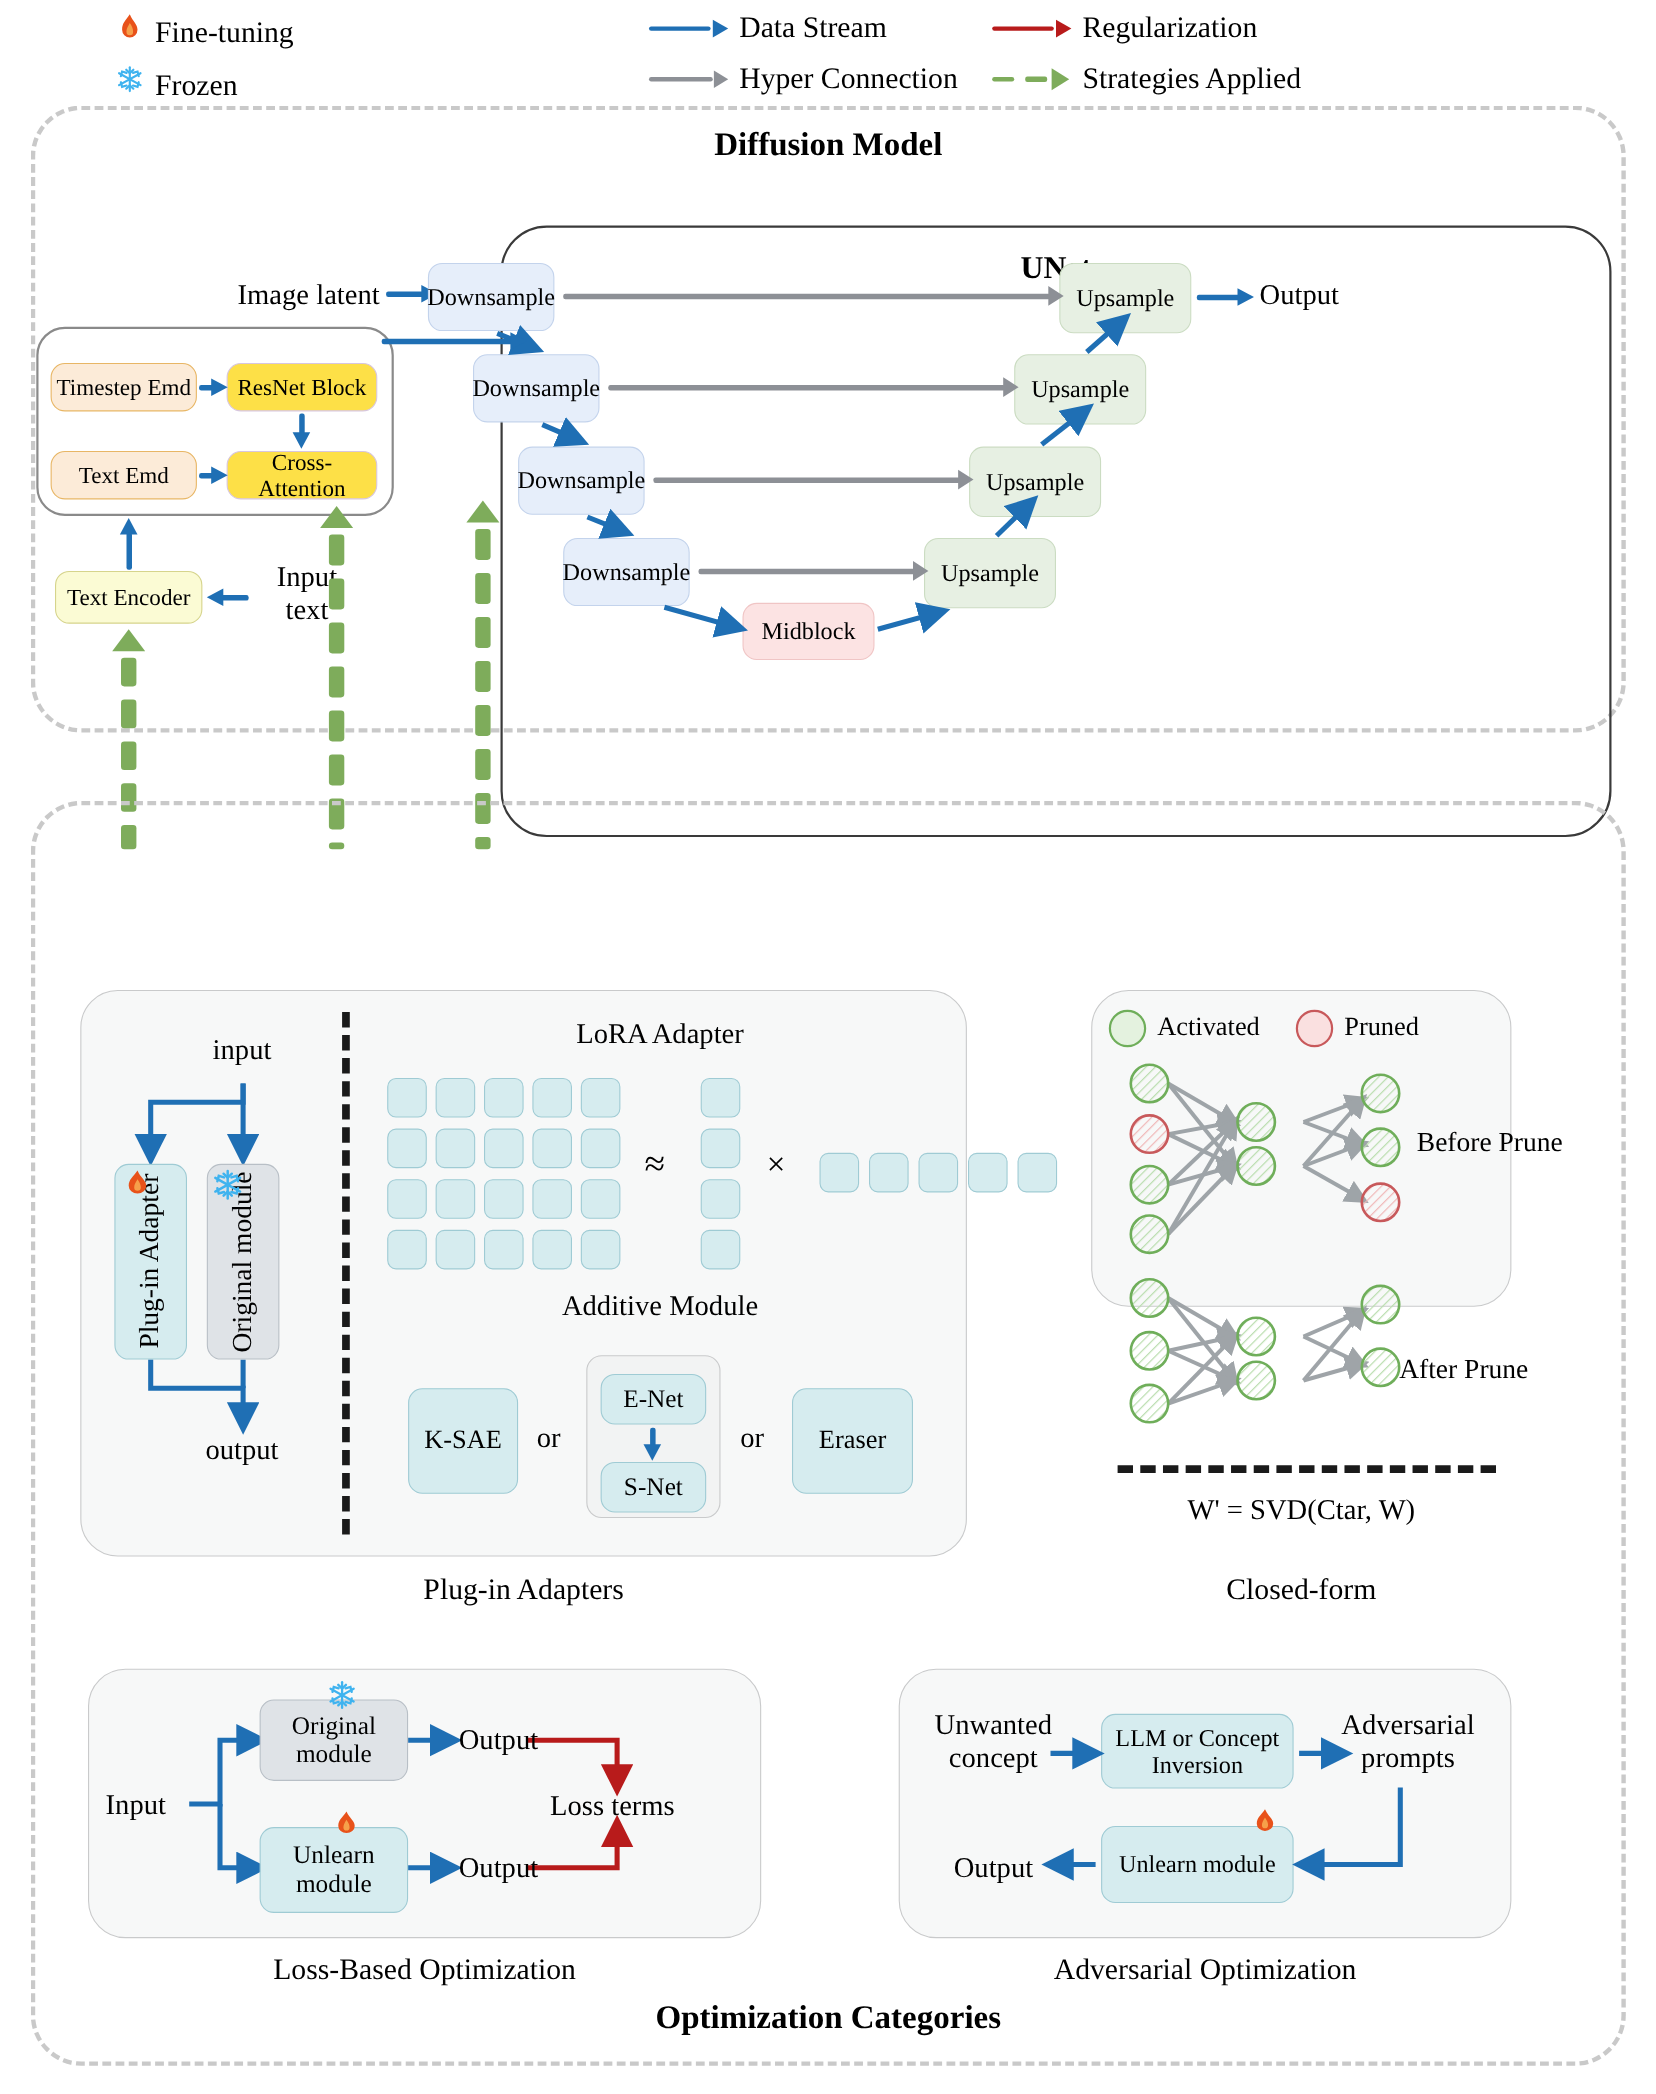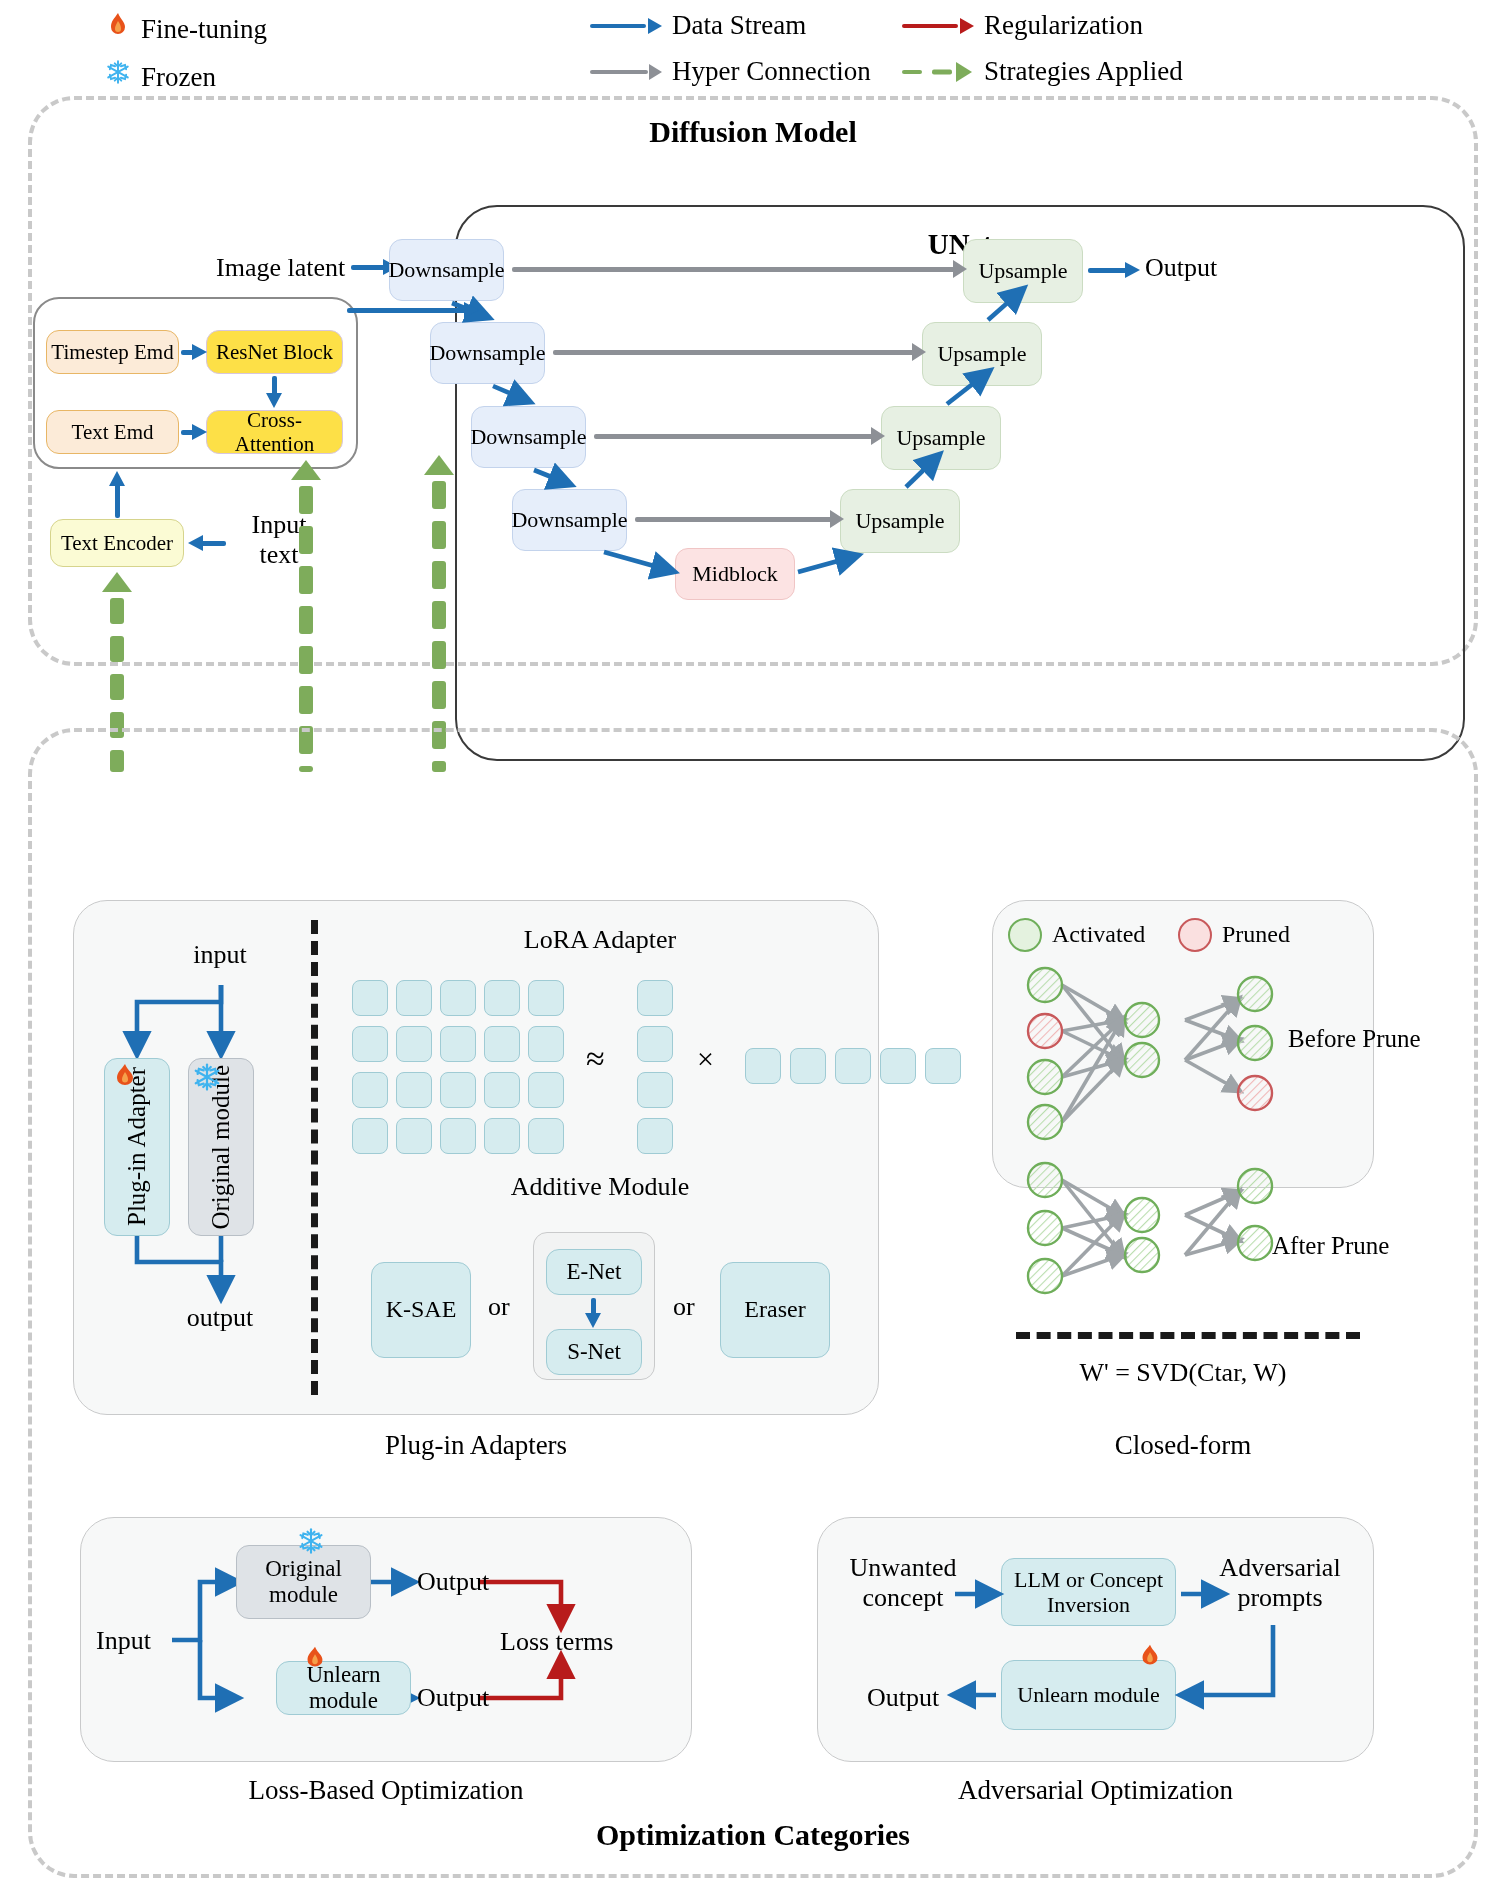"Unlearn" div.abs { height: 54px -> 78px; margin-left: 40px -> none }
